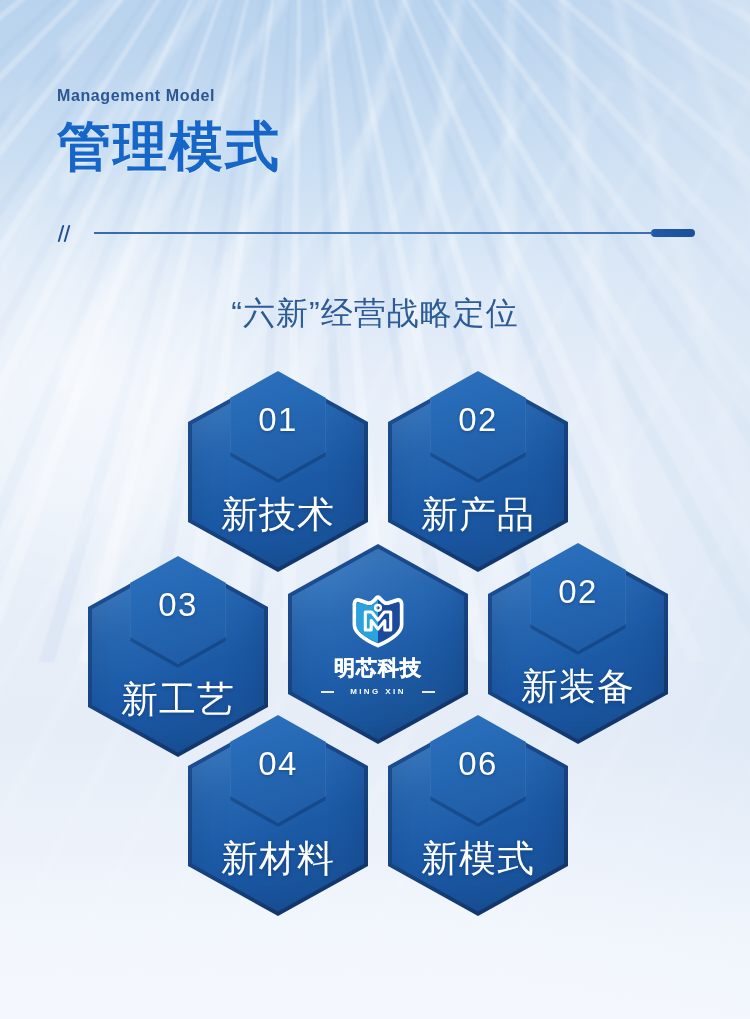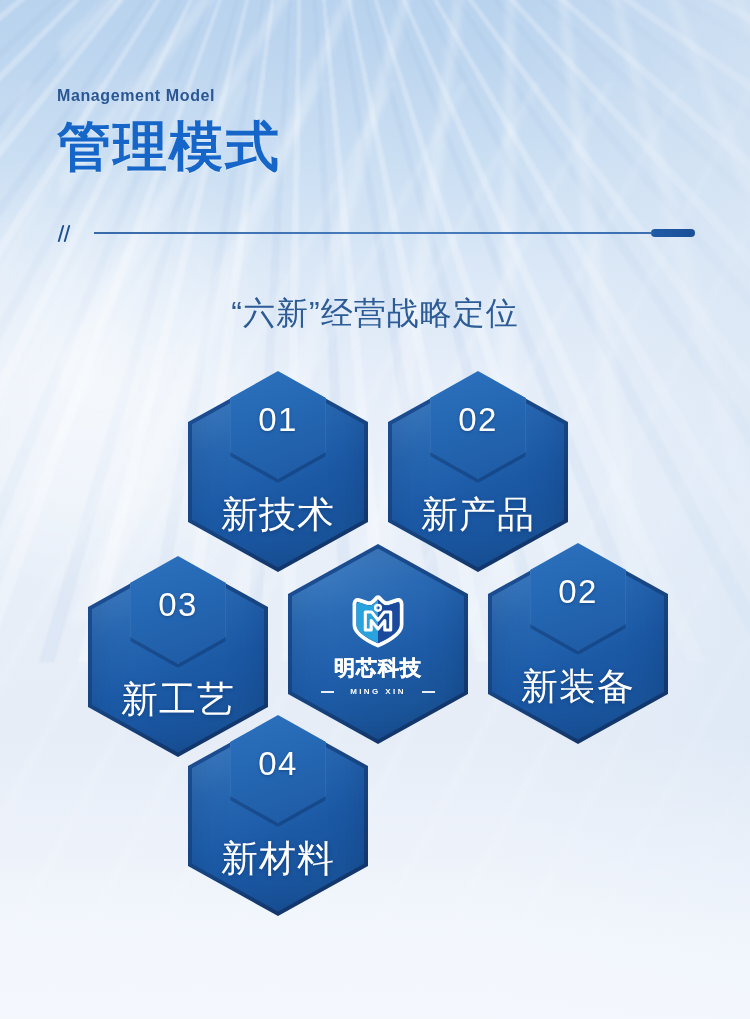"06" div.hex { html: none -> <div> <div></div> <div></div> <div></div> <div></div> <div> <span>06</span> </div> <div>新模式</div> </div> }
